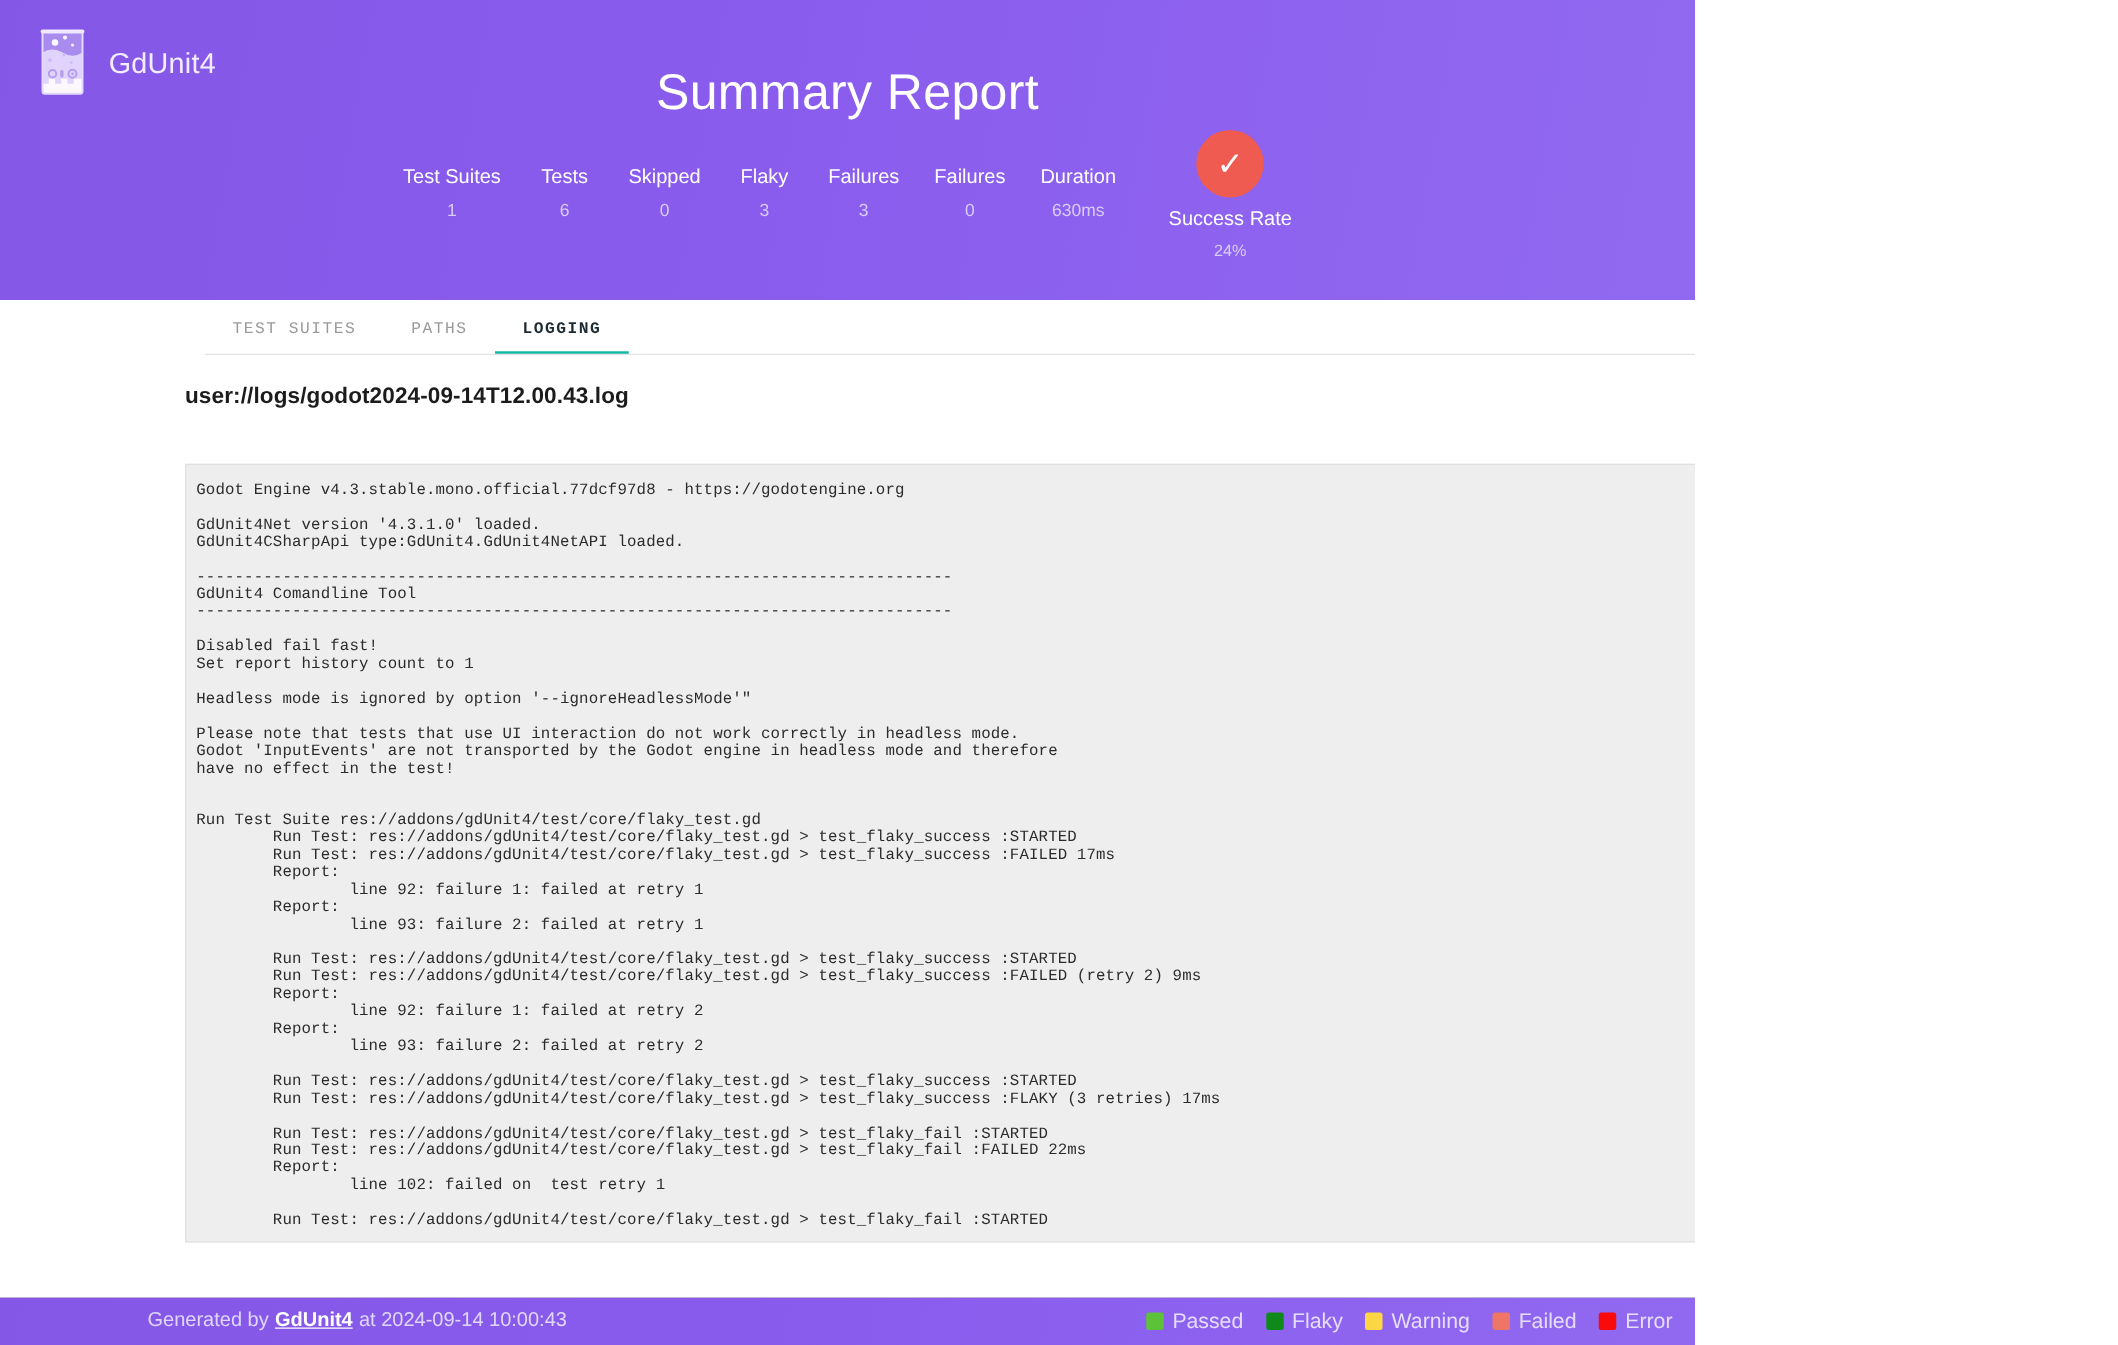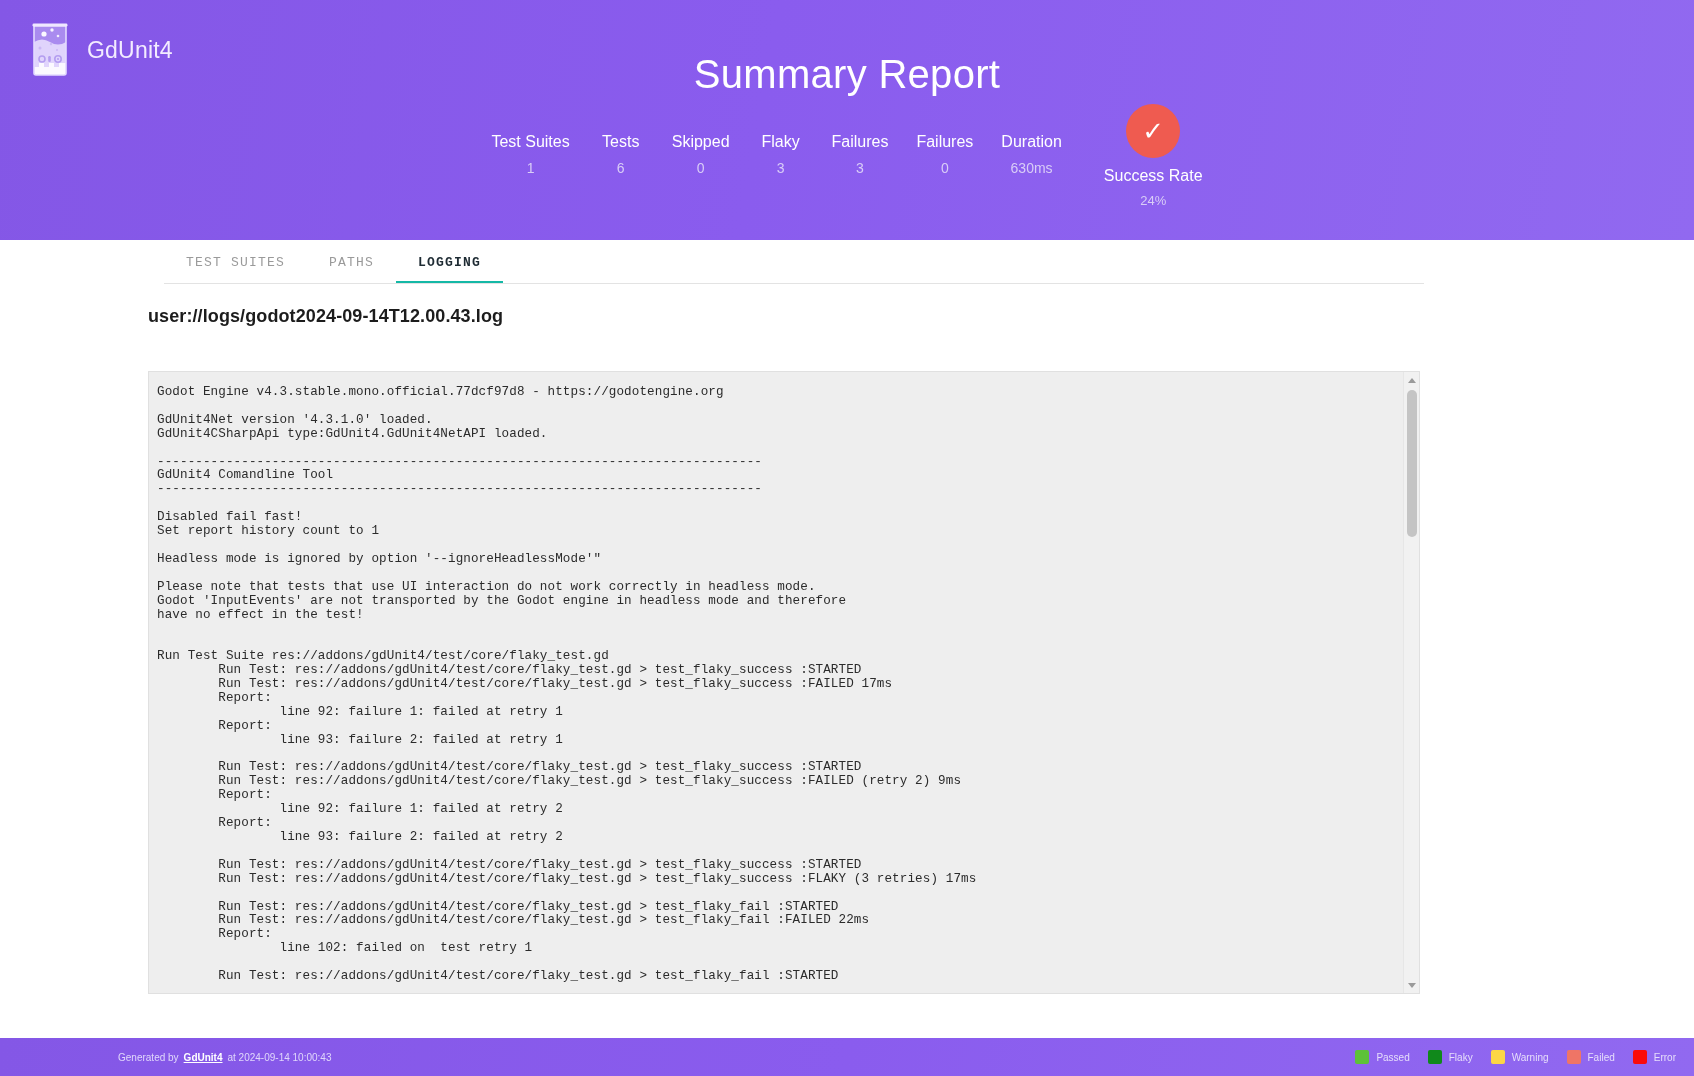"GdUnit4" .page { width: 1694px -> 1356px }
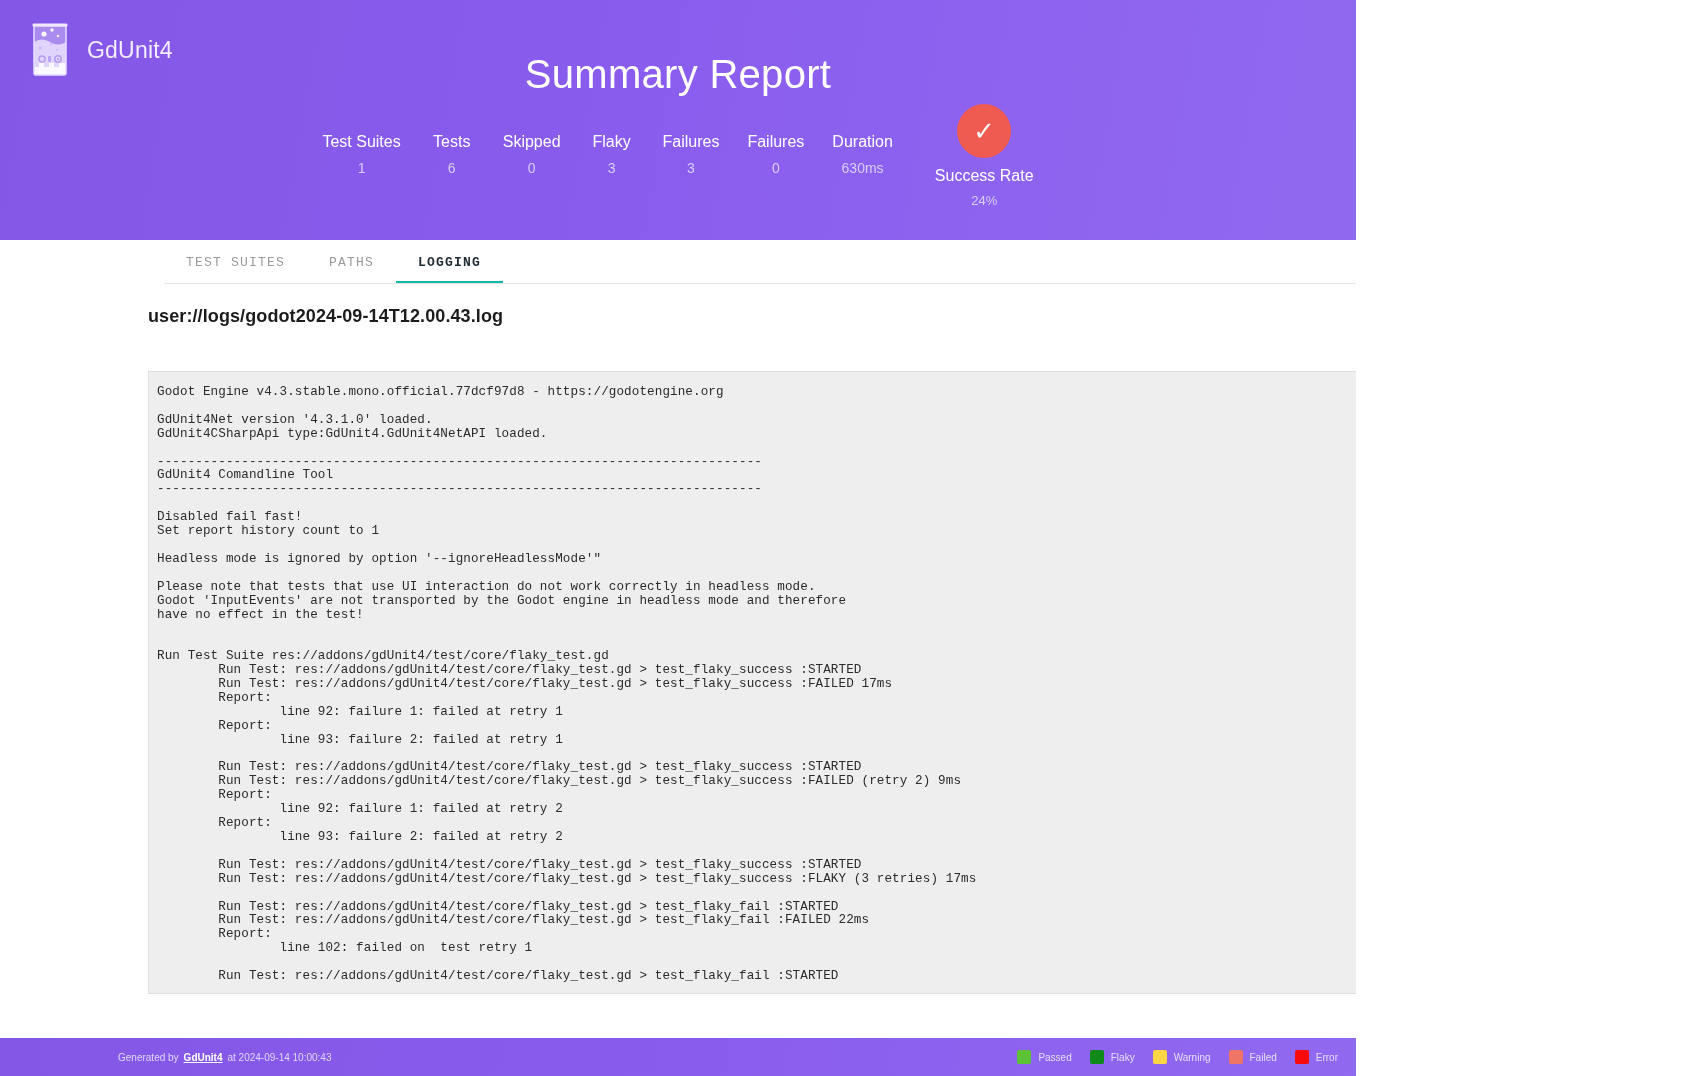"Generated by" .footer-left { font-size: 10px -> 16px }
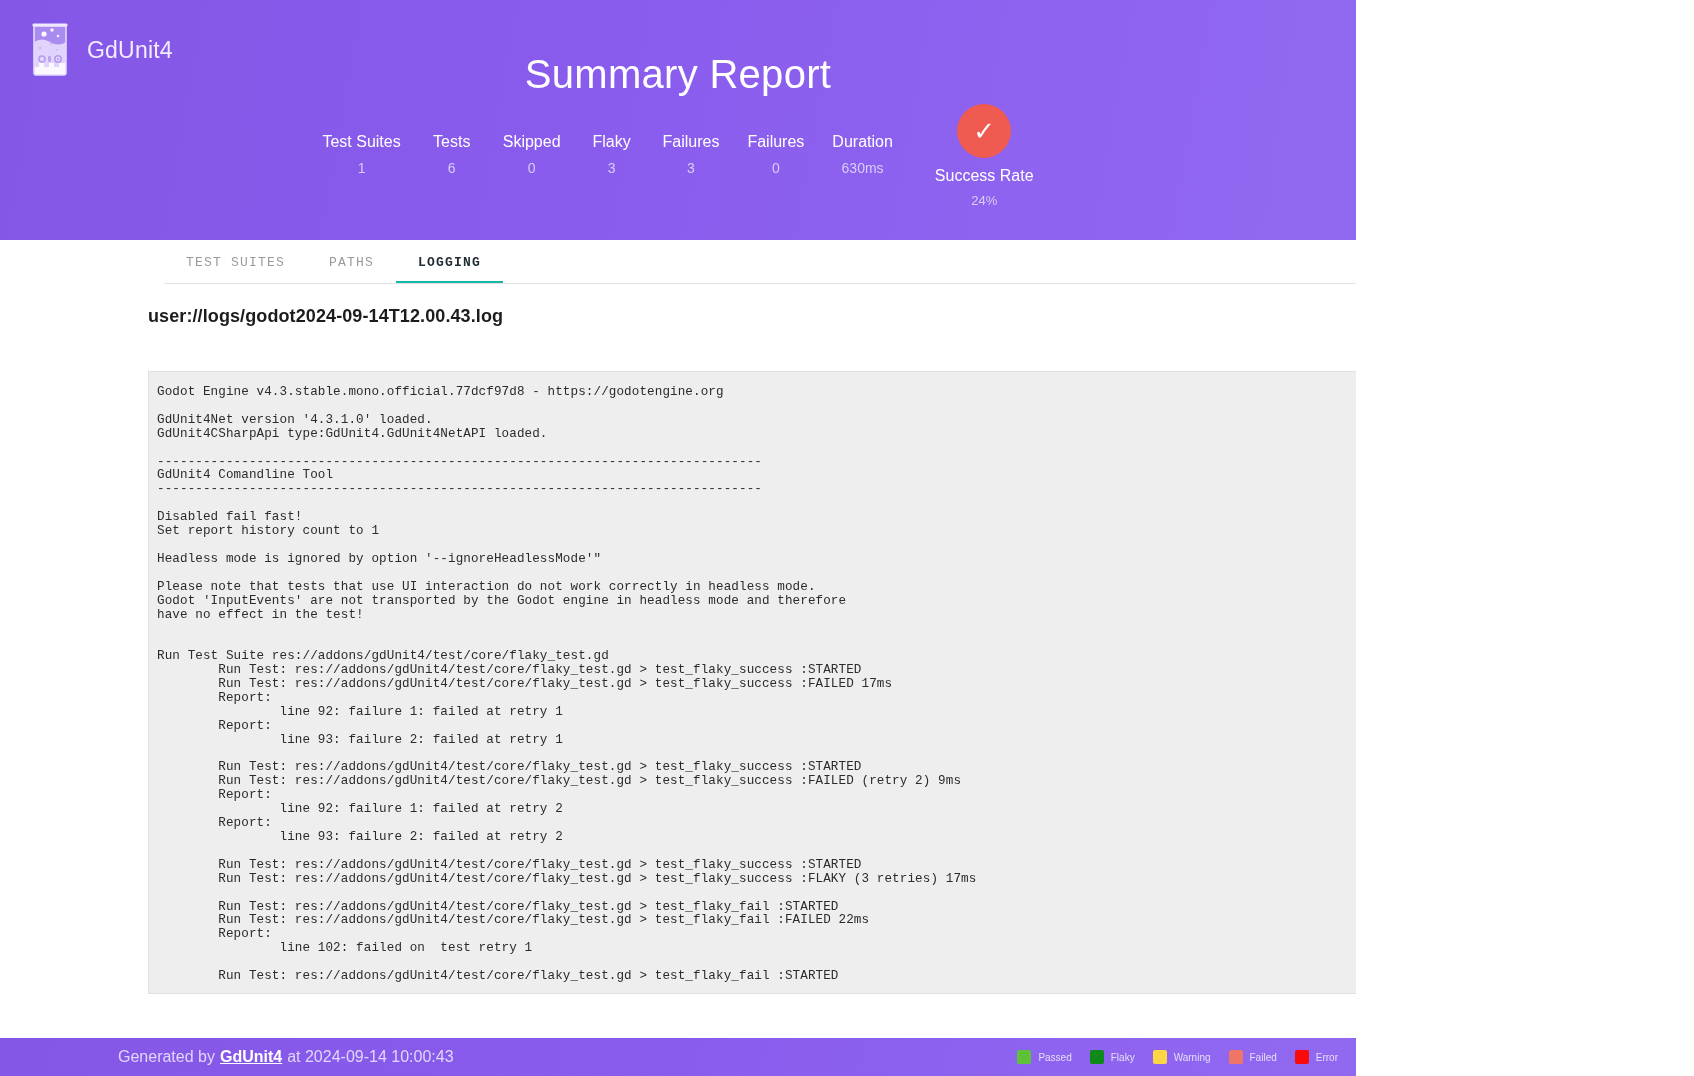"Passed" .legend-item { font-size: 10px -> 17px }
